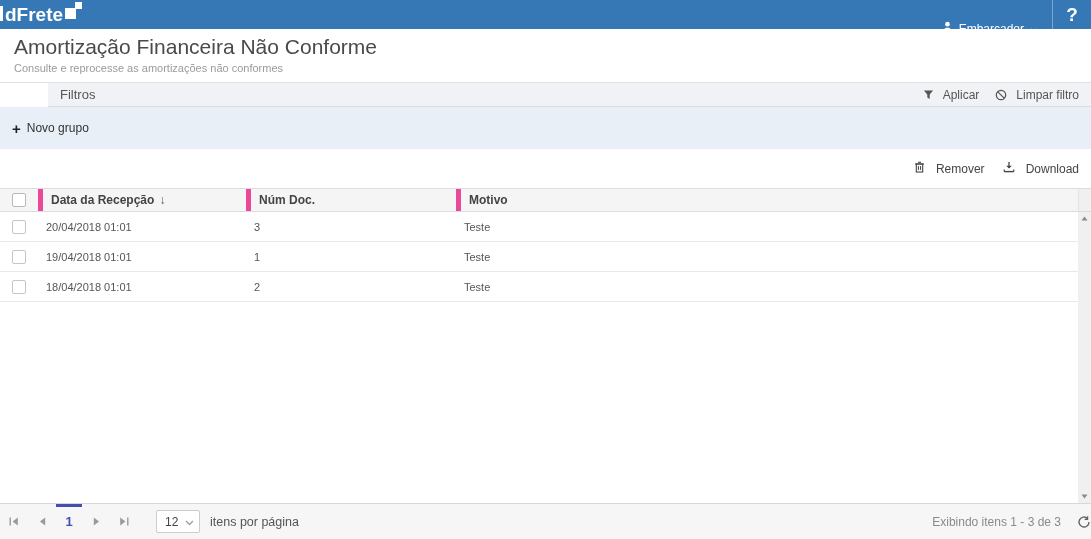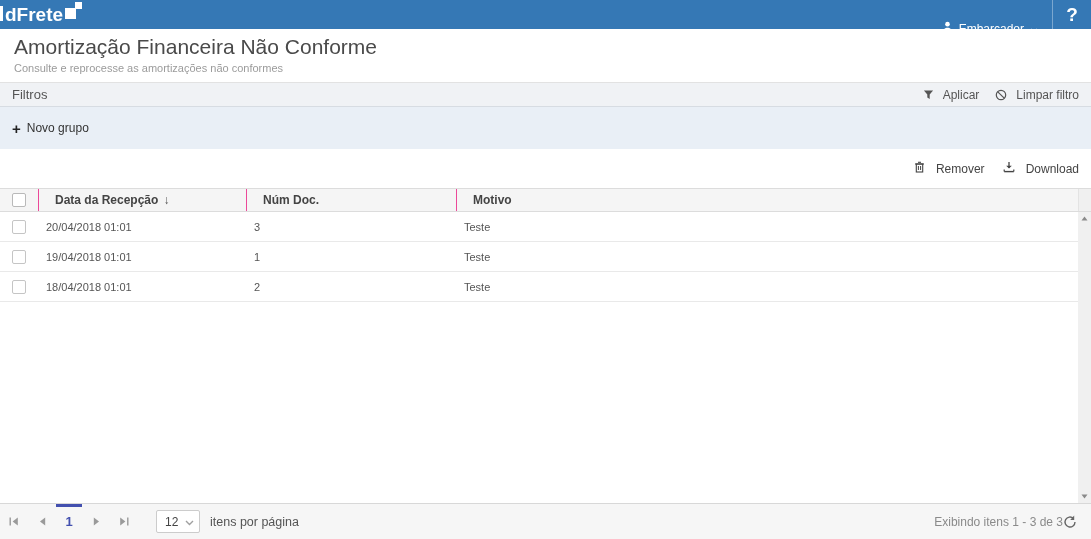"Filtros" .filters-bar { margin-left: none -> 48px }
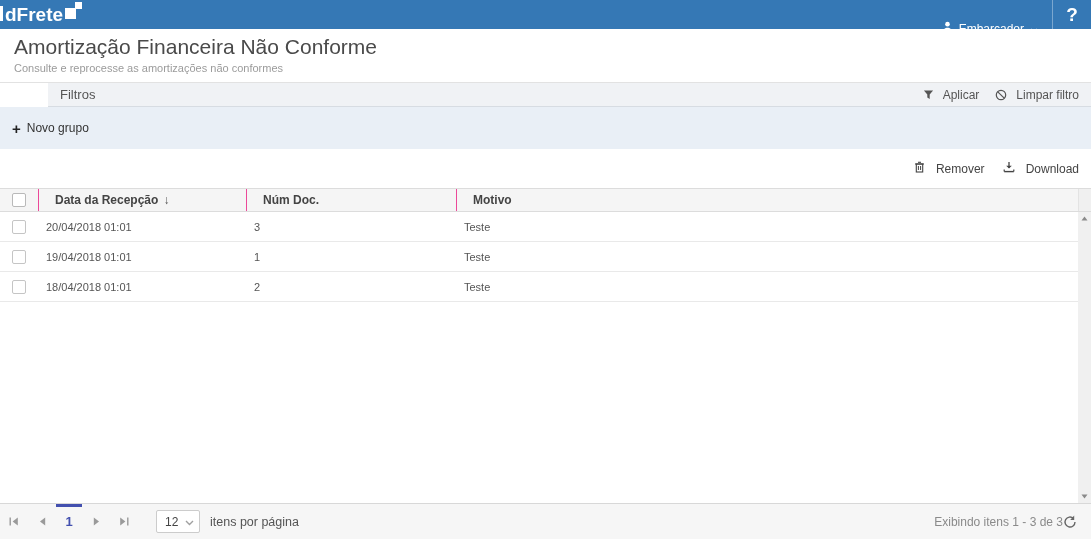"Data da Recepção" .hcell { border-left: 1px solid #ec4899 -> 5px solid #ec4899; padding: 0 16px -> 0 8px }
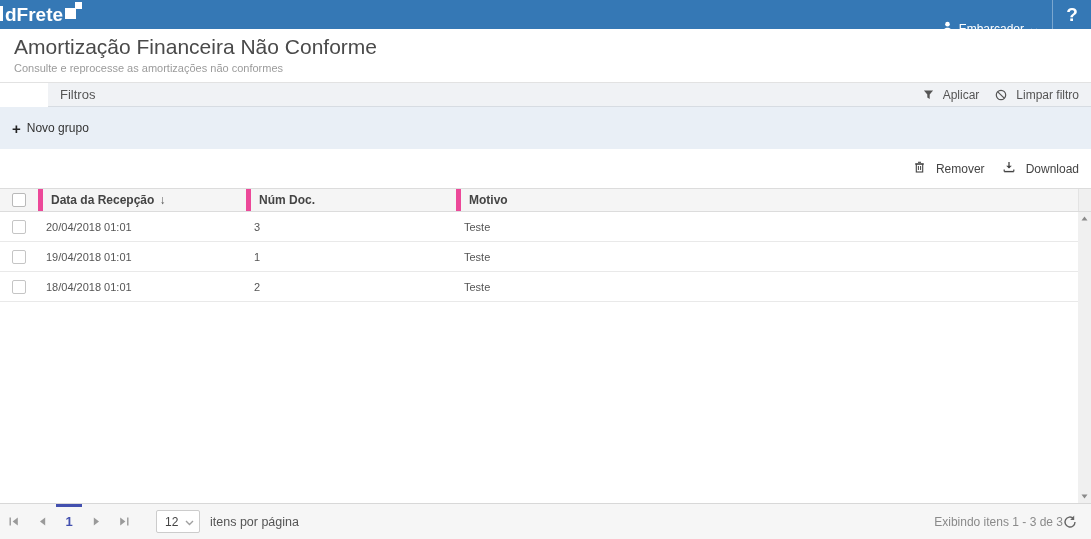"Exibindo itens 1 - 3" .pager-right { gap: none -> 16px; padding-right: 14px -> none }
